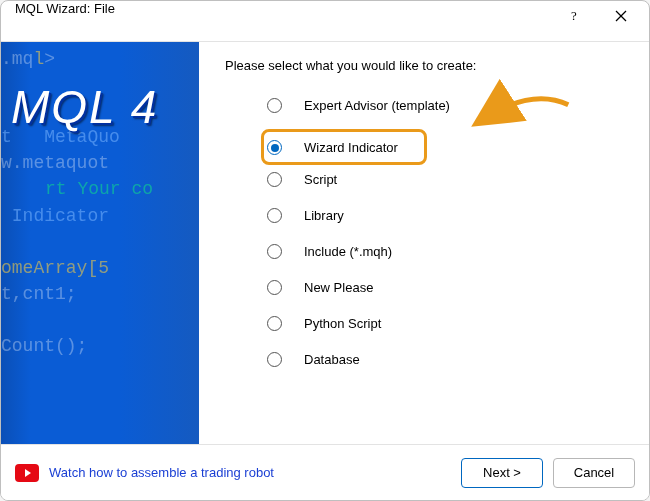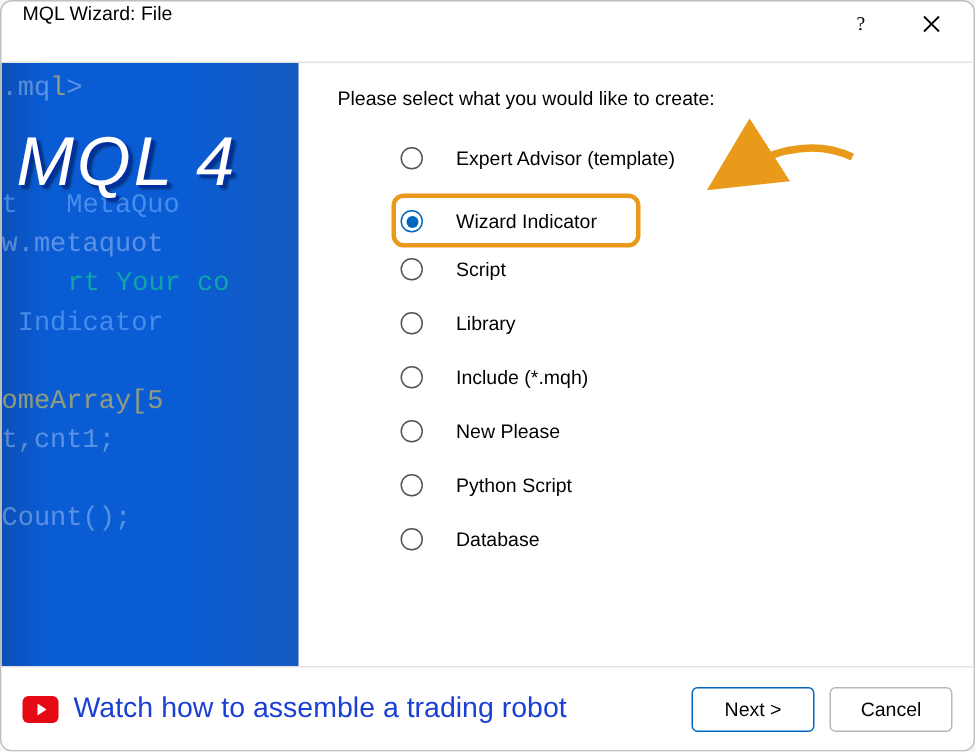"Watch how to assemble a" .link { font-size: 19px -> 13px }
